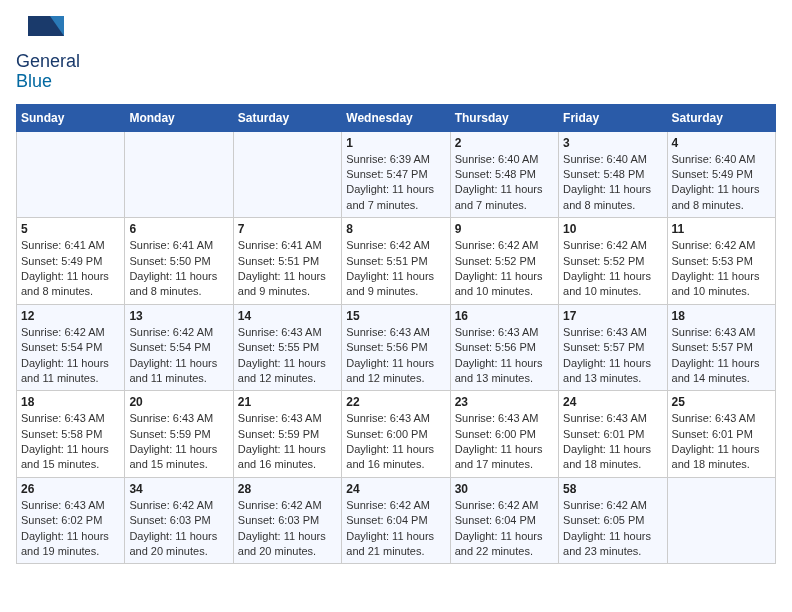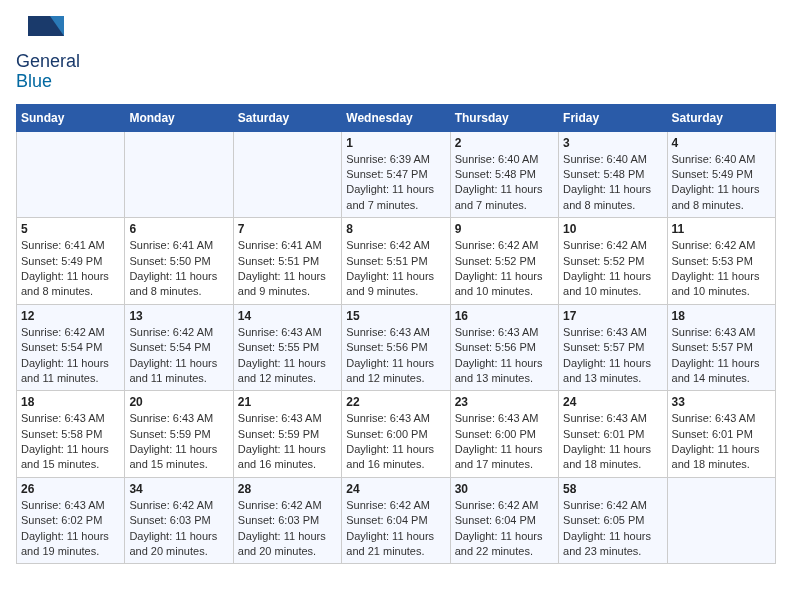"33" span.day-number { text: 33 -> 25 }
